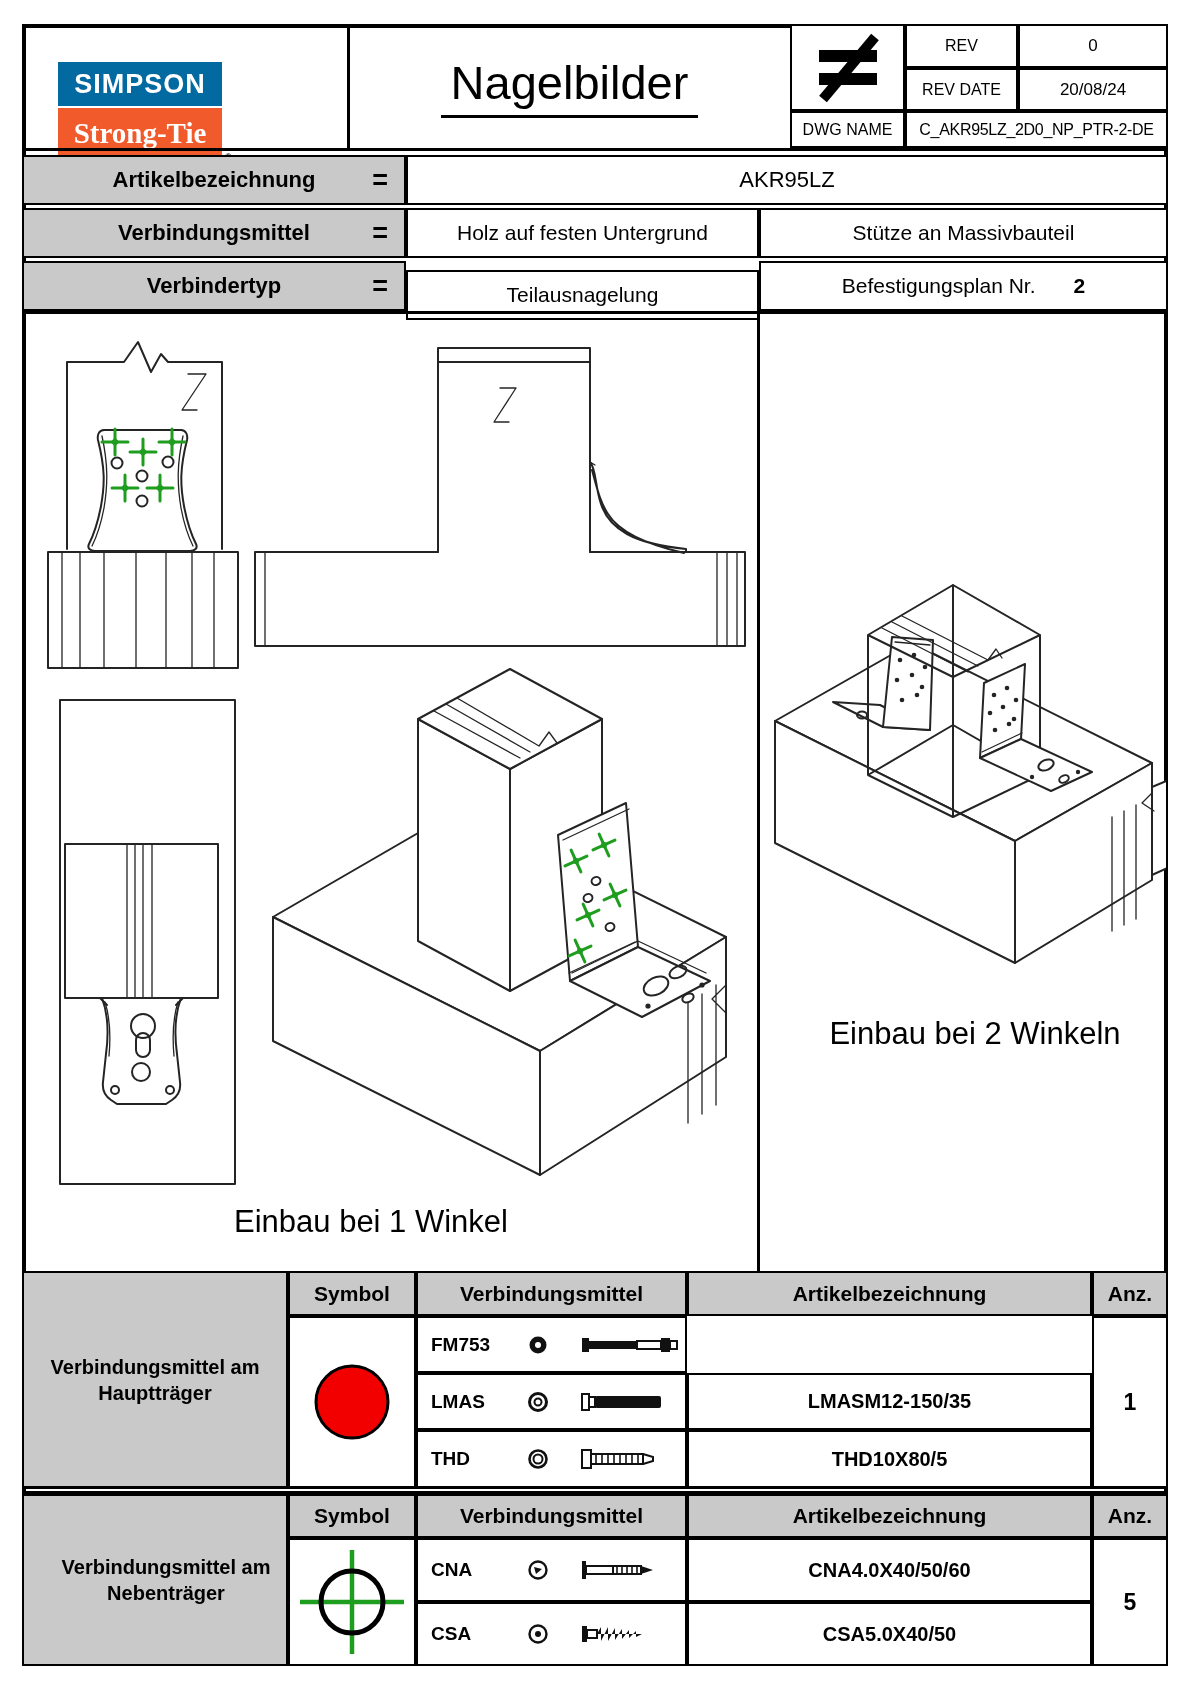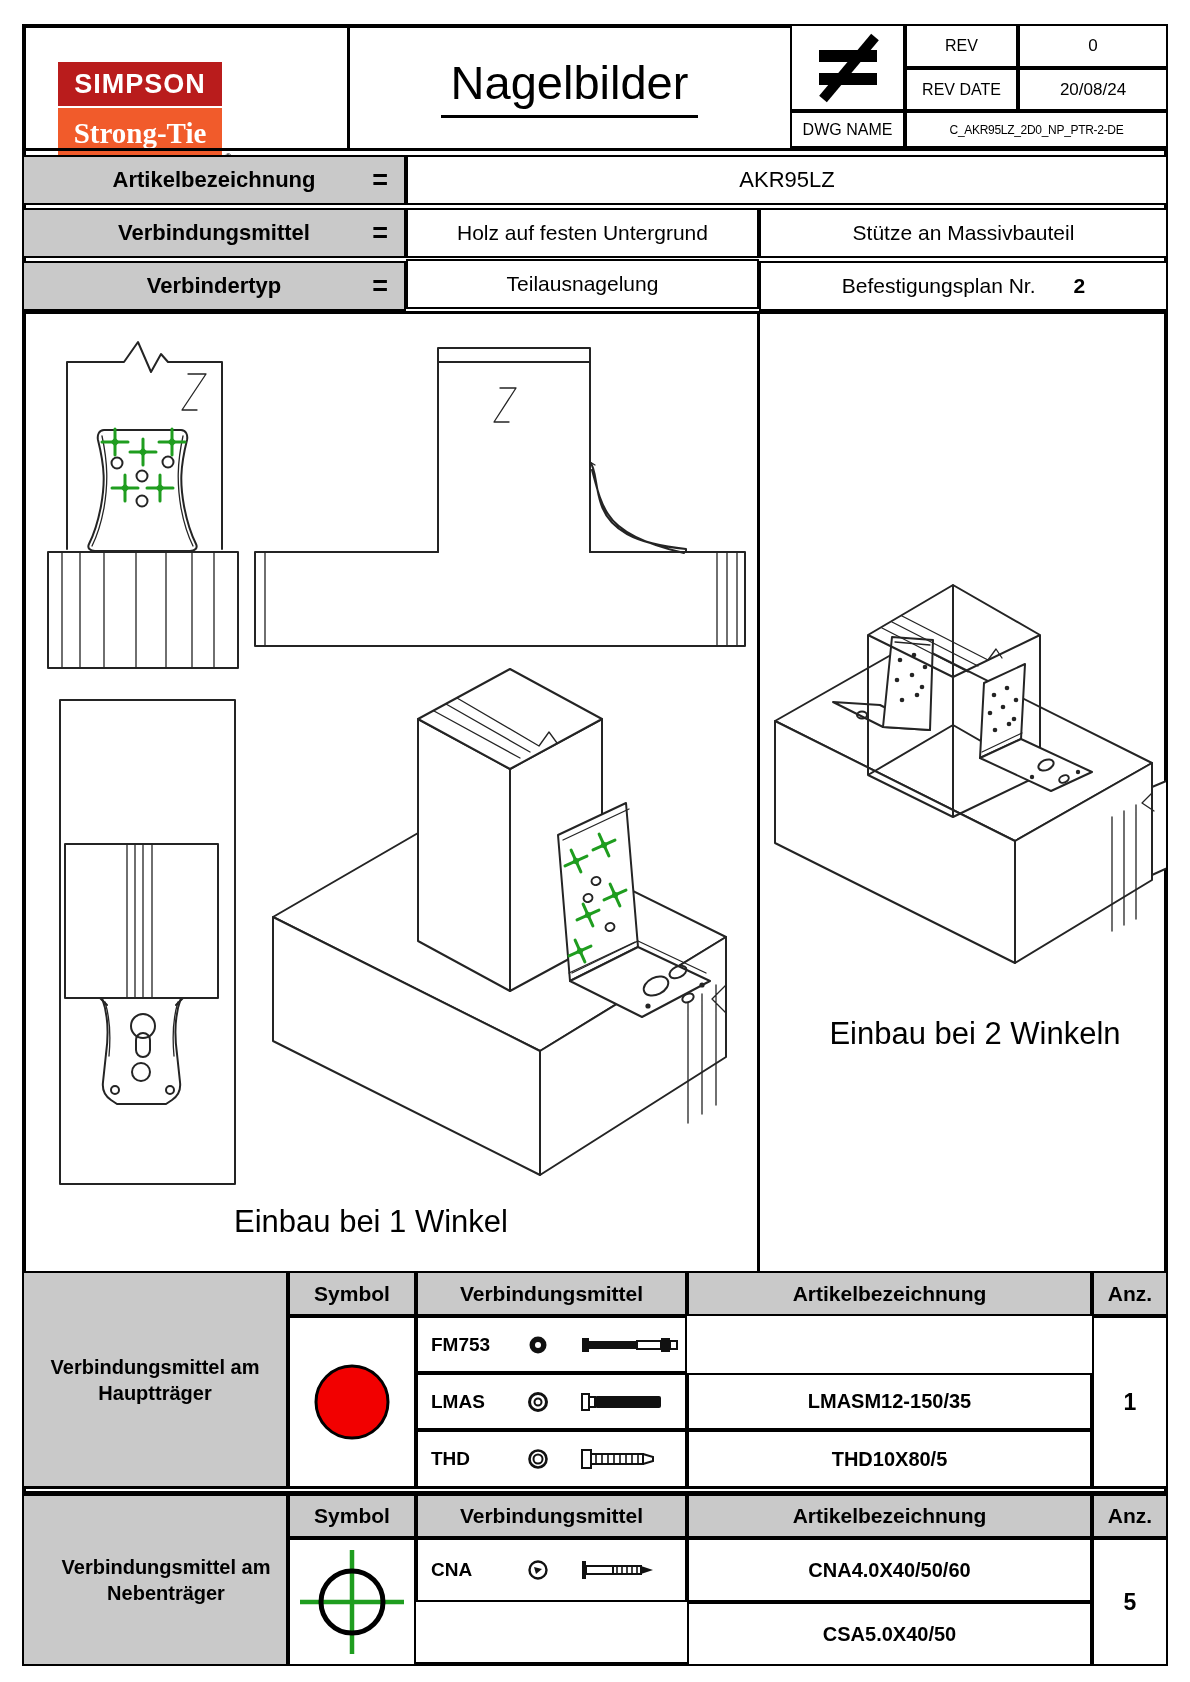"SIMPSON" .logo-black { background: #b91c1c -> #0369a1 }
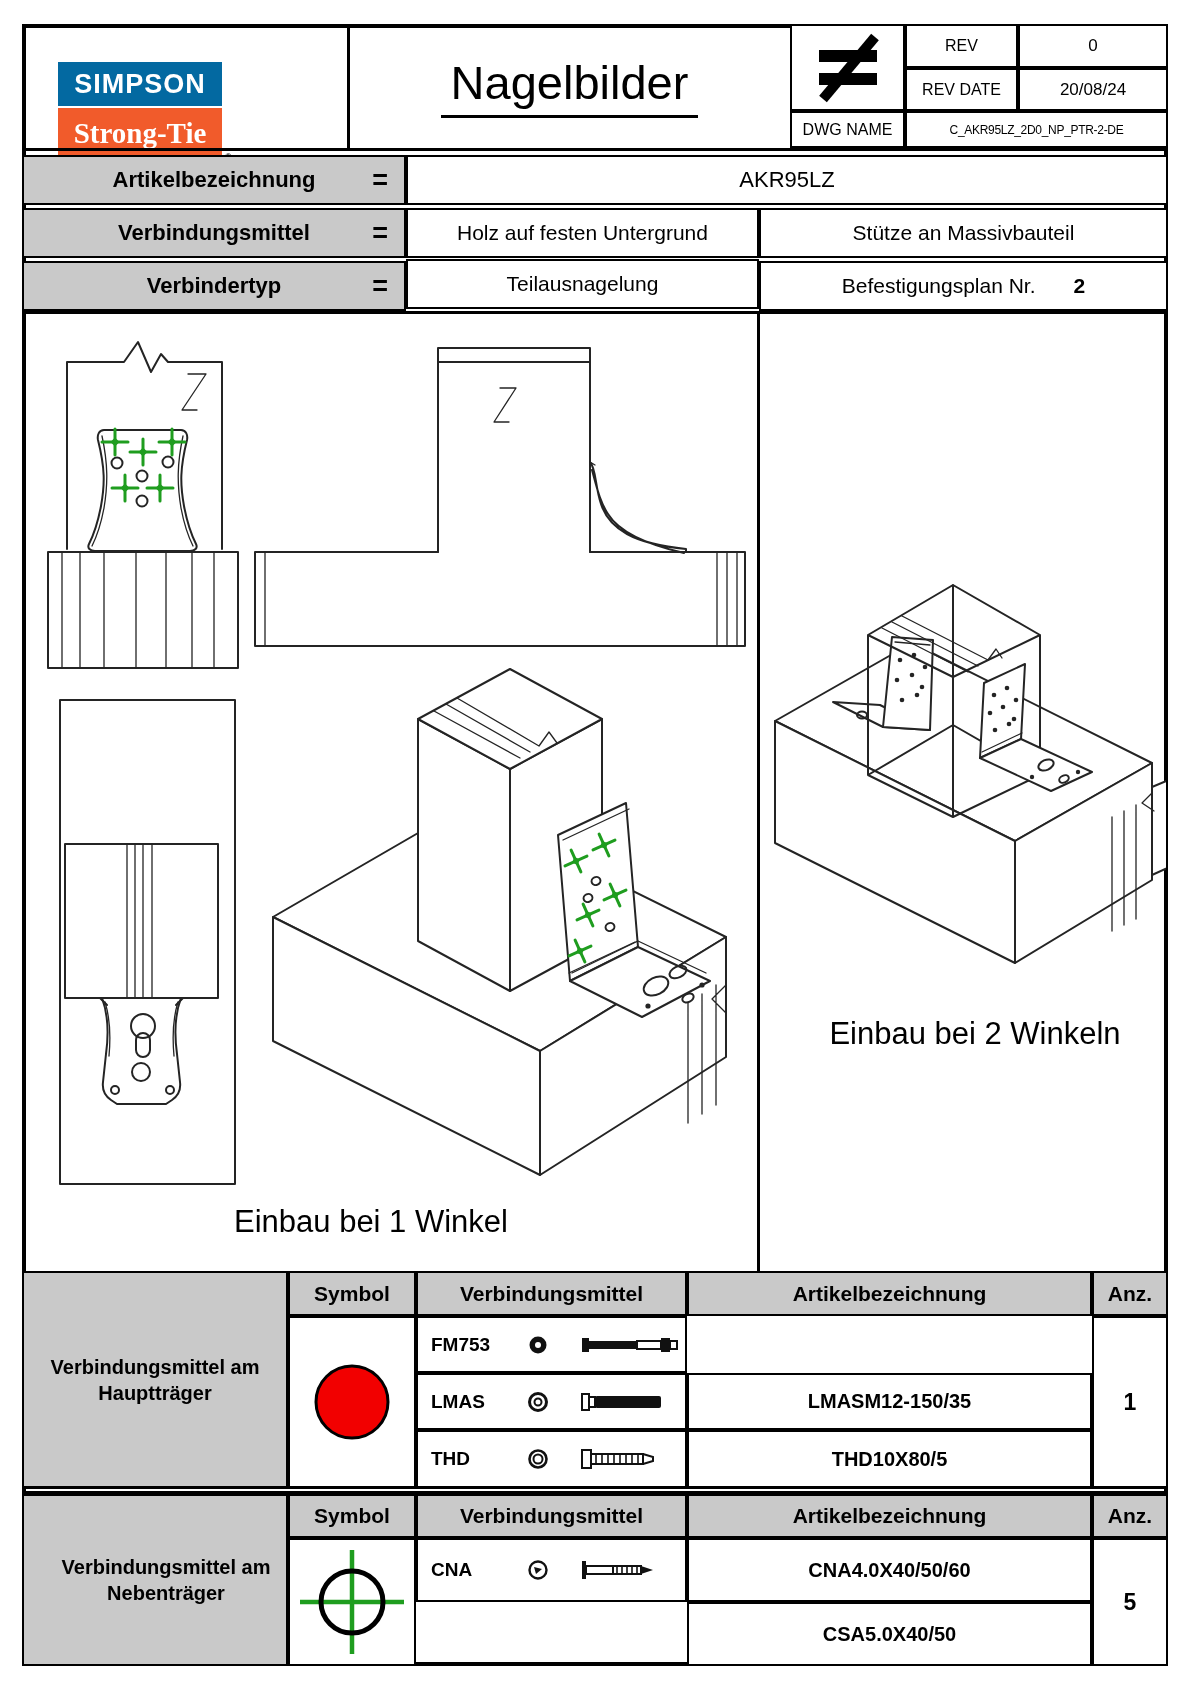"C_AKR95LZ_2D0_NP_PTR-2-DE" div.cell { font-size: 12px -> 16px }
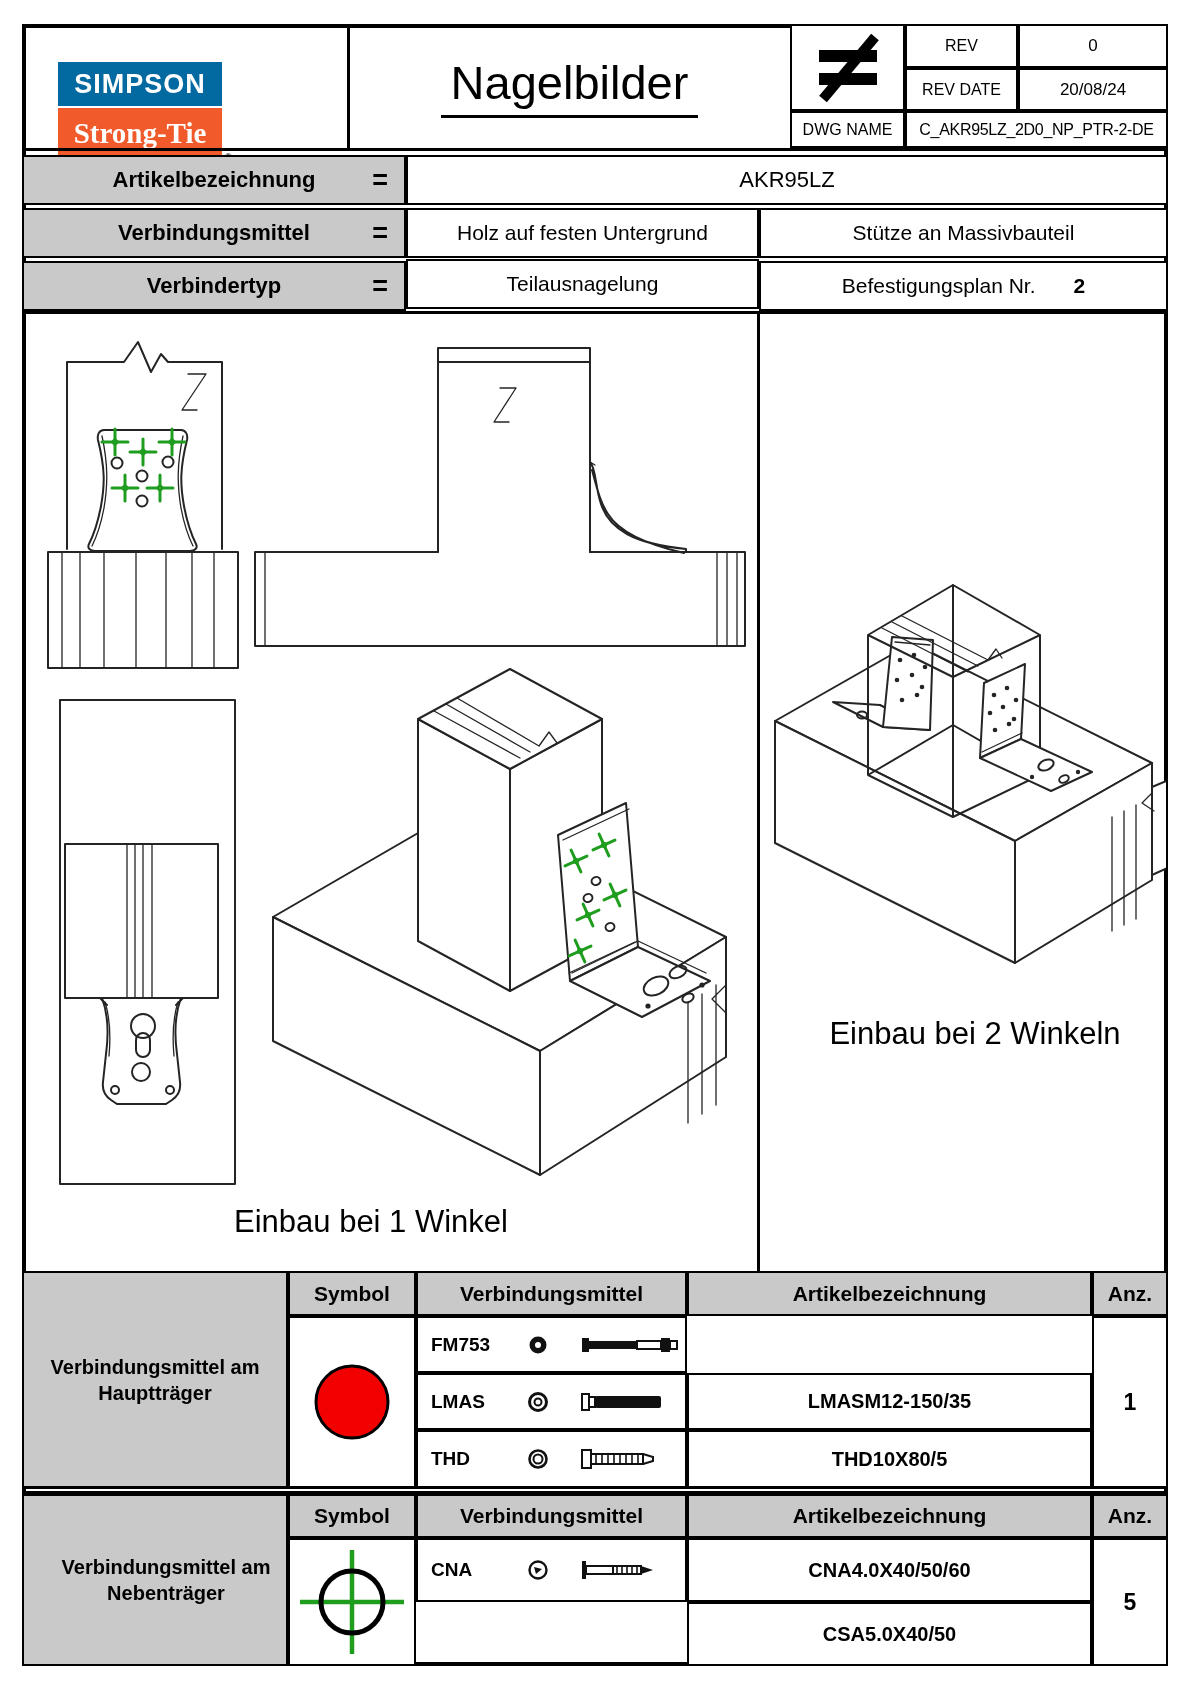"Teilausnagelung" div.cell { top: 259px -> 270px }
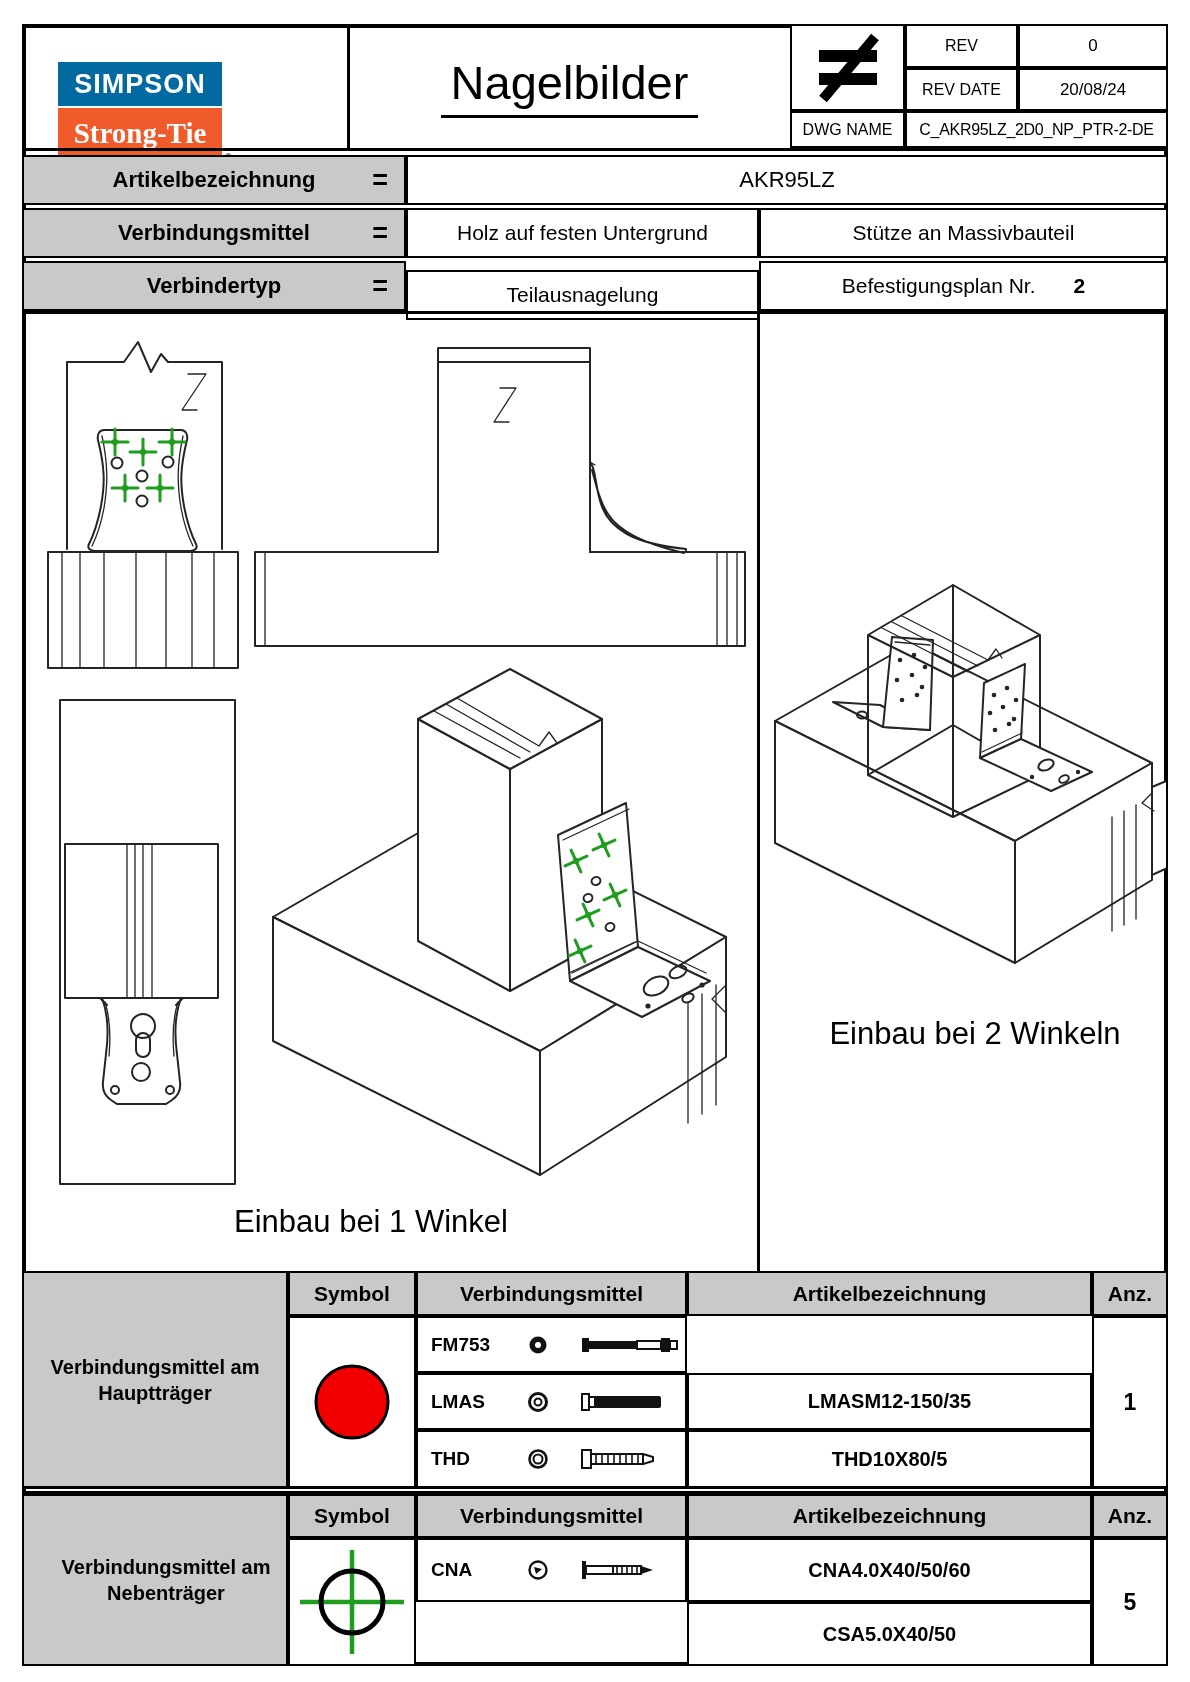"CSA" div.cell { html: none -> <div> <span>CSA</span> <svg> <circle></circle> <circle></circle> </svg> <svg> <rect></rect> <rect></rect> <path></path> </svg> </div> }
